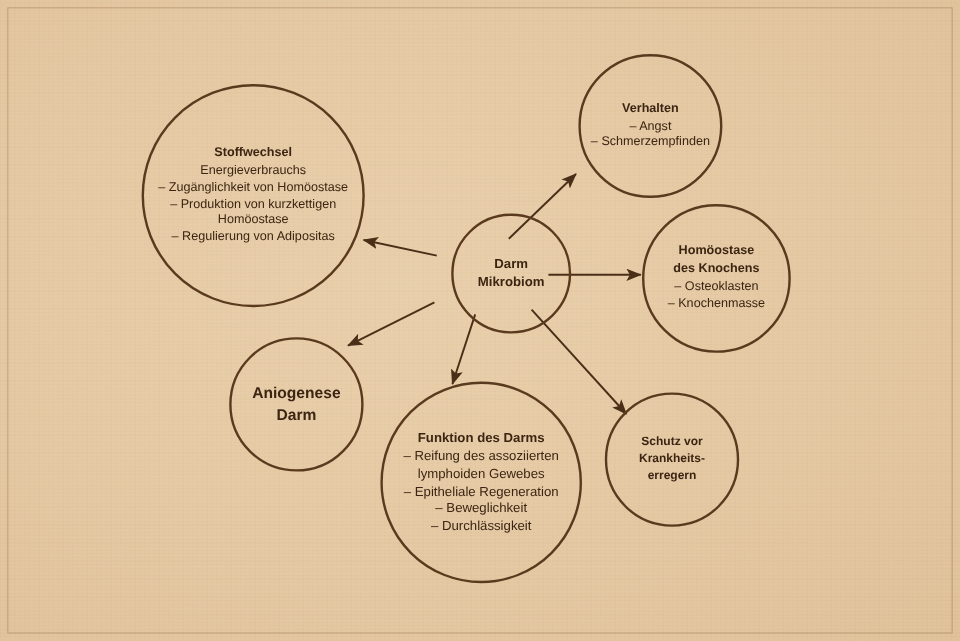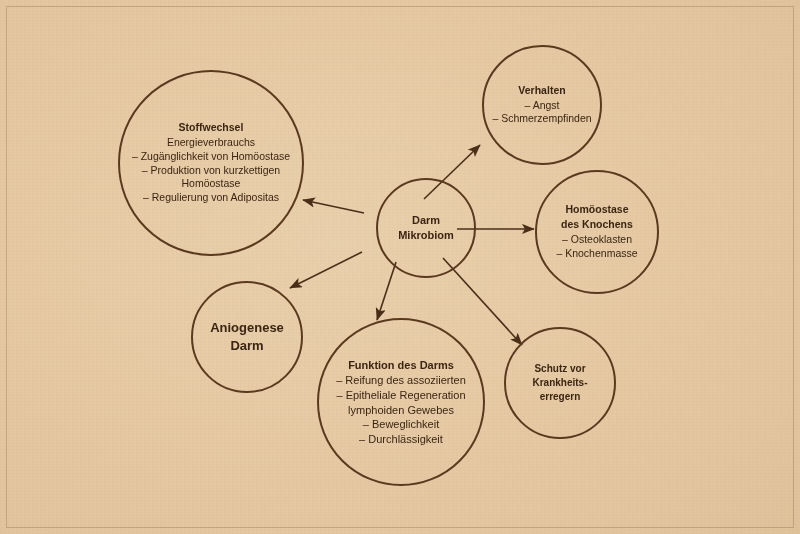"– Epitheliale Regeneration" span.line { order: before "lymphoiden Gewebes" -> after "lymphoiden Gewebes" }
